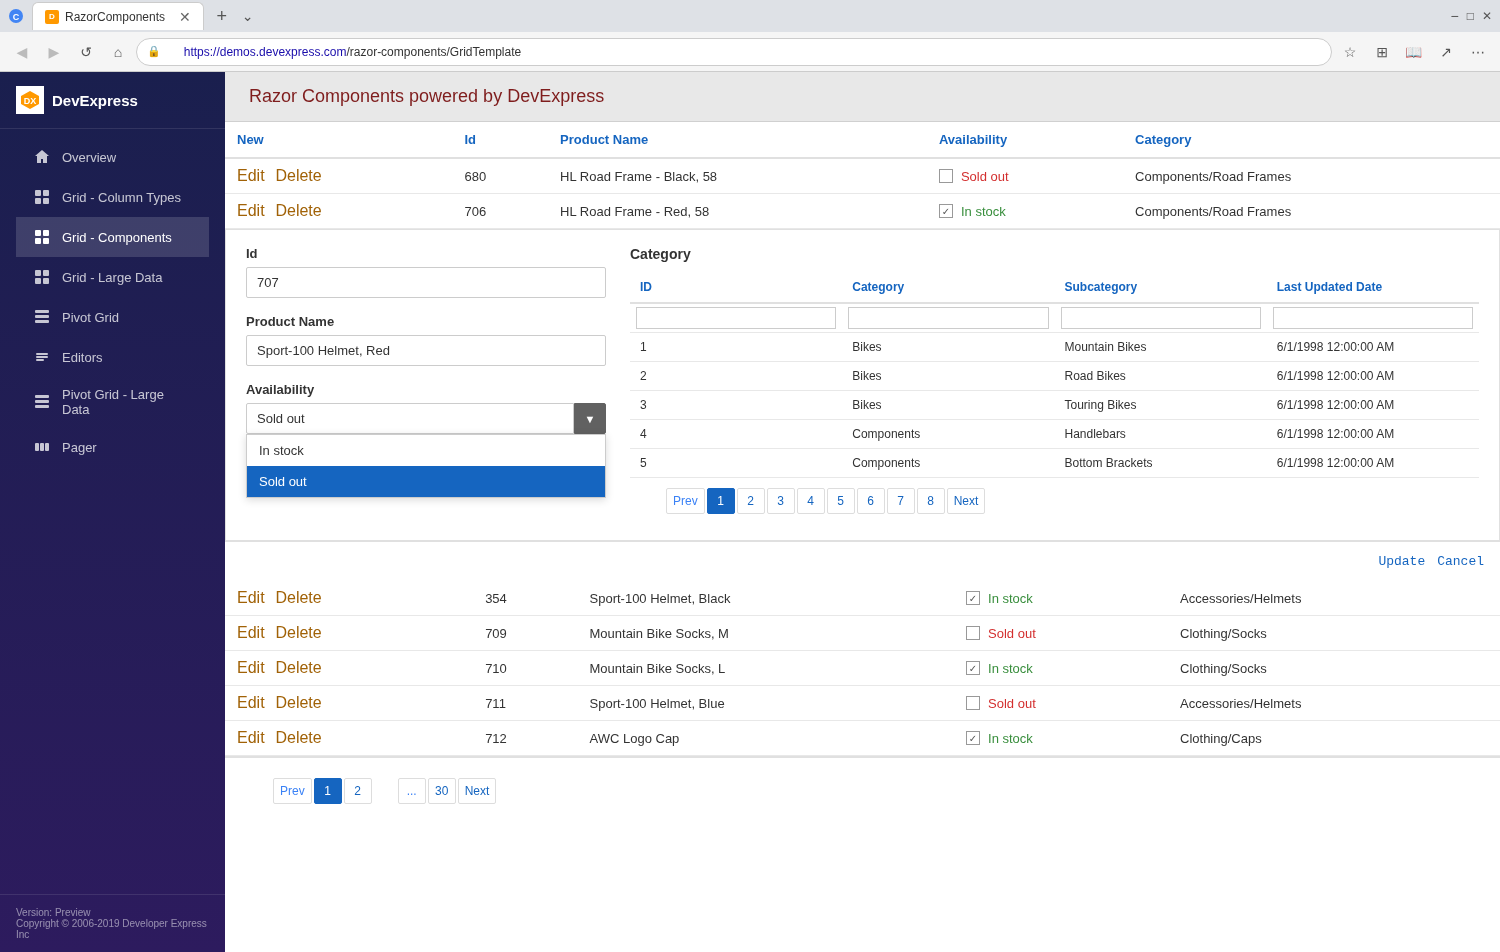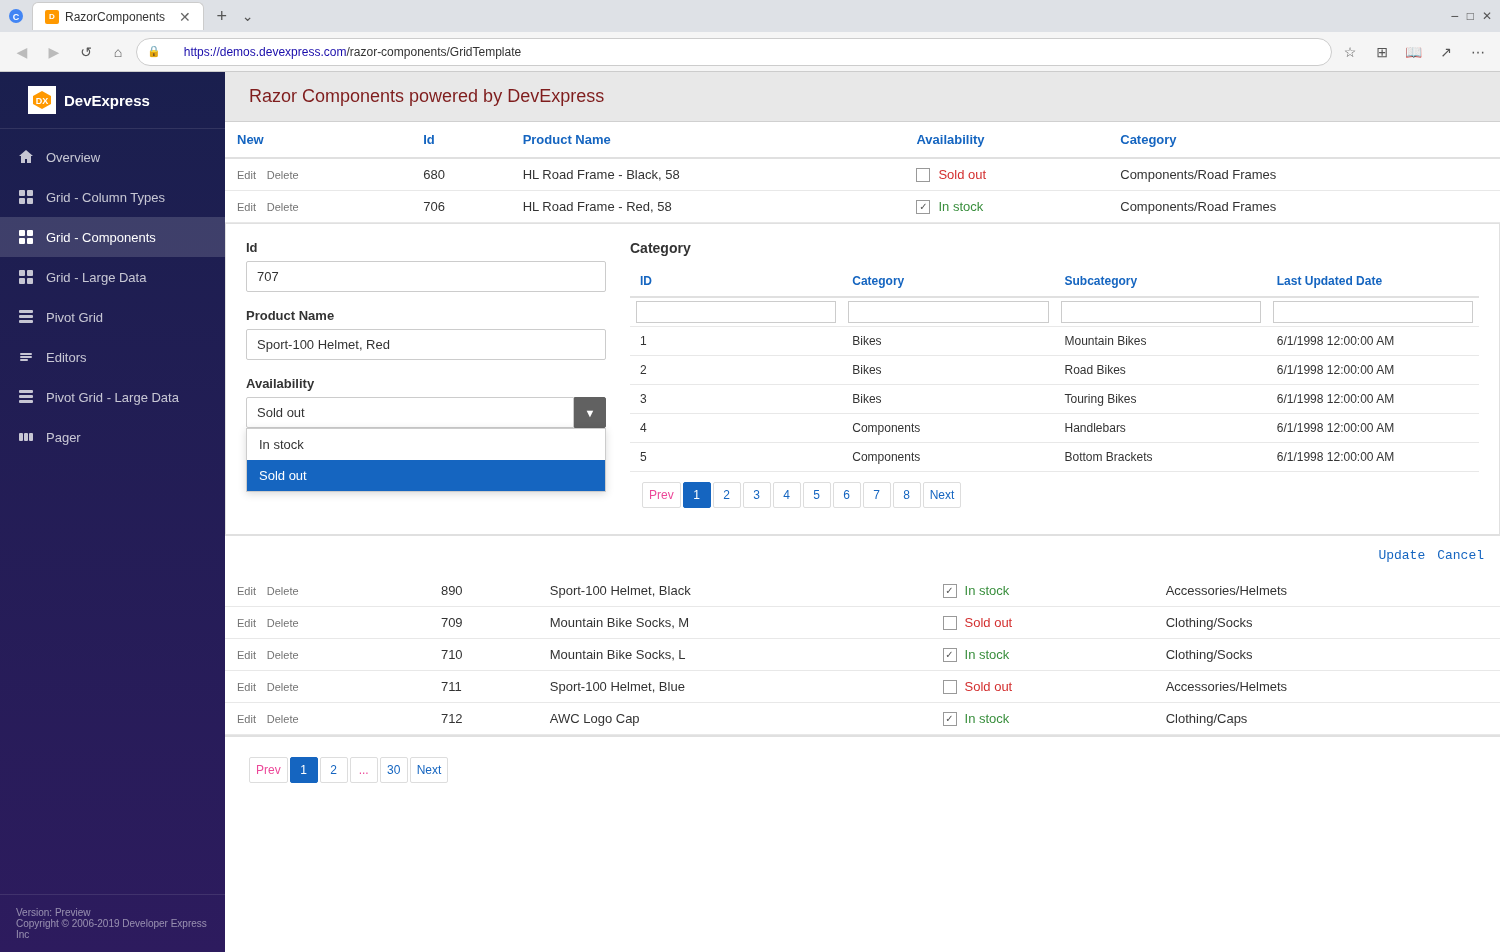"DX" .sidebar-logo { padding: 14px 28px -> 14px 16px }
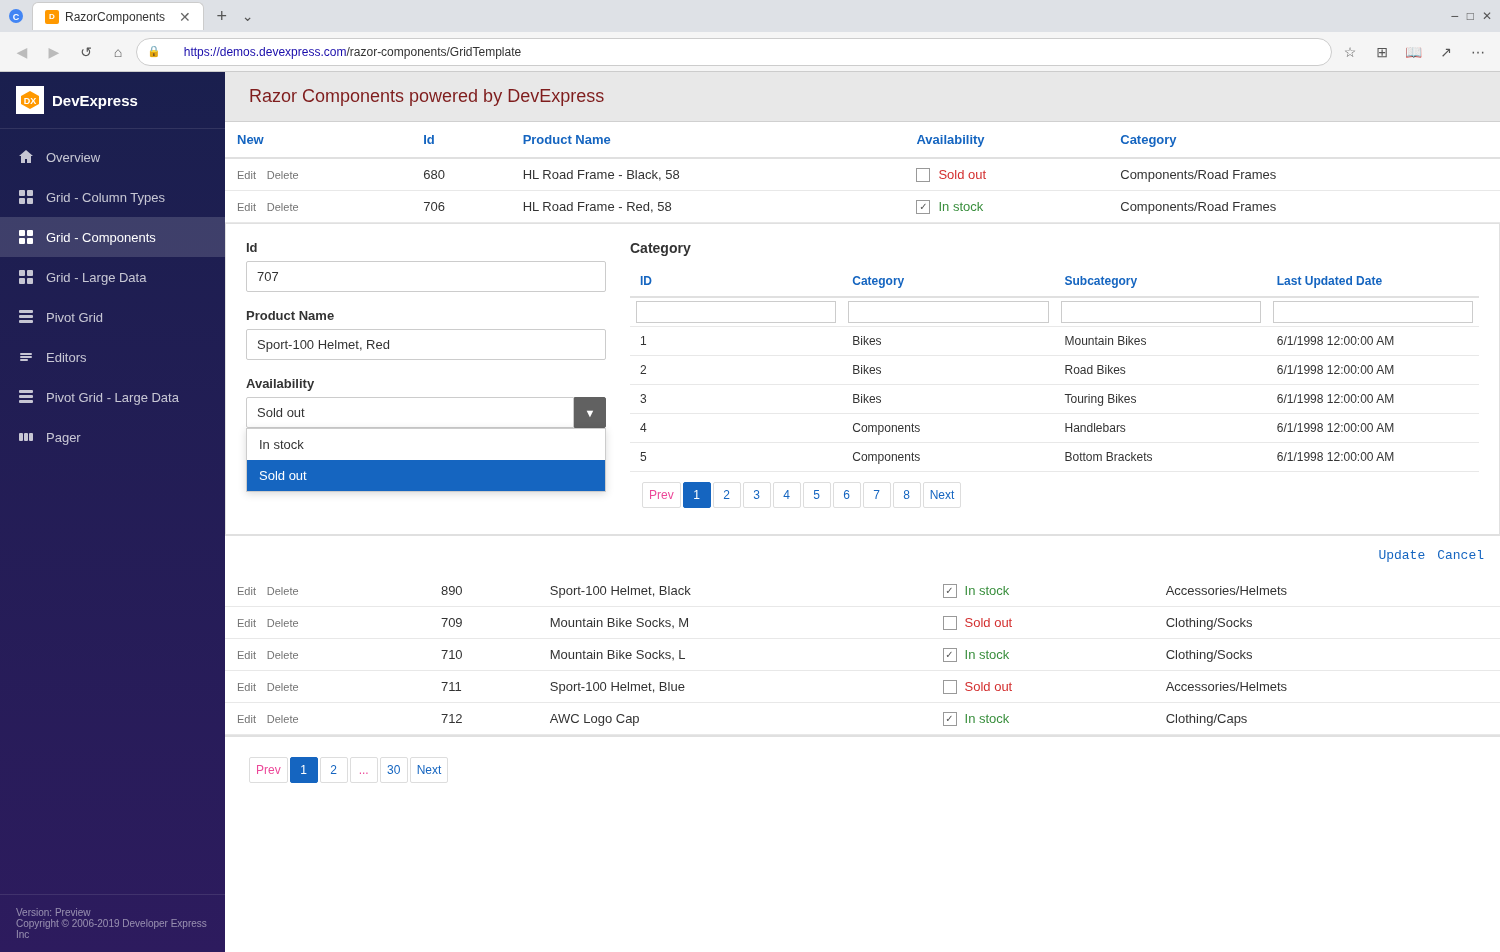"Overview" .sidebar-nav { padding: 8px 0 -> 8px 16px }
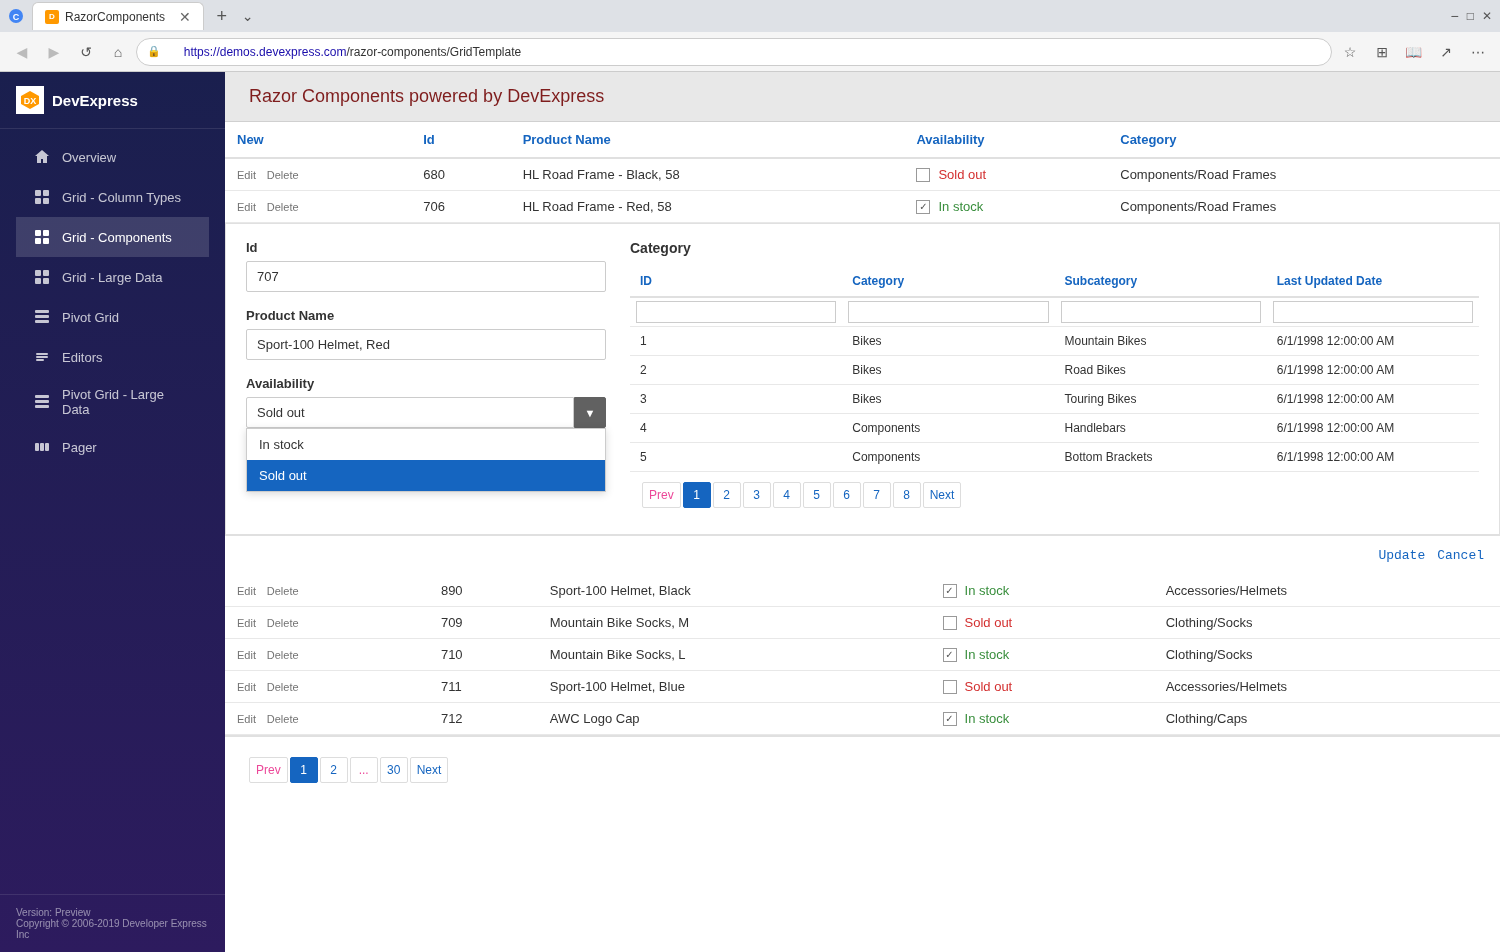"Edit" .edit-link, .delete-link { color: #737373 -> #a16207; font-size: 11px -> 16px }
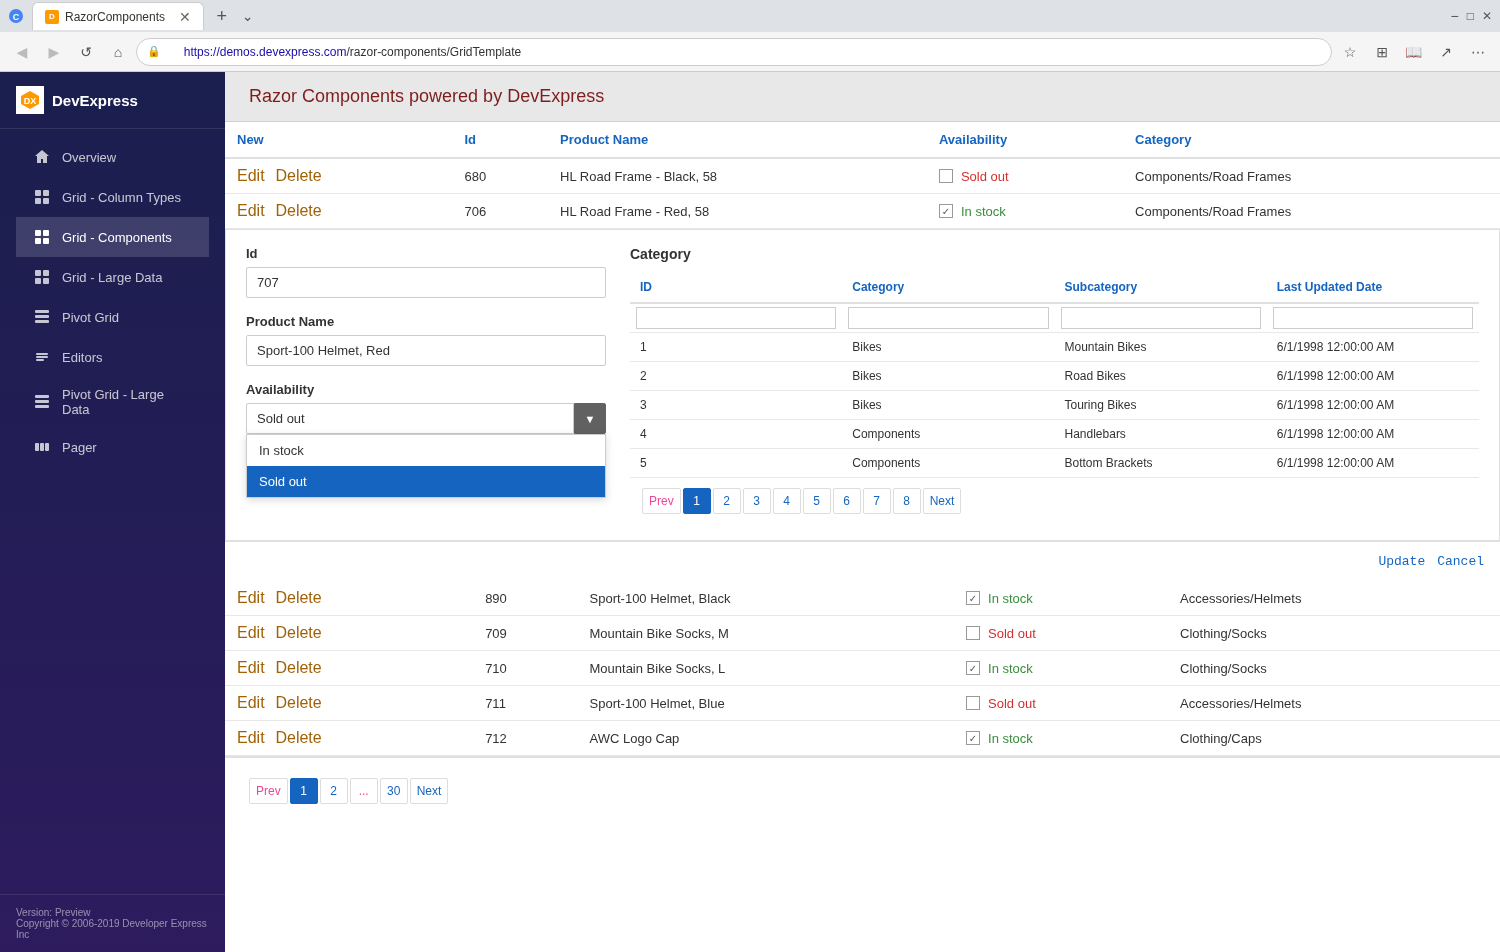"Prev" .pager-btn.disabled { color: #ec4899 -> #3b82f6; margin-left: none -> 24px }
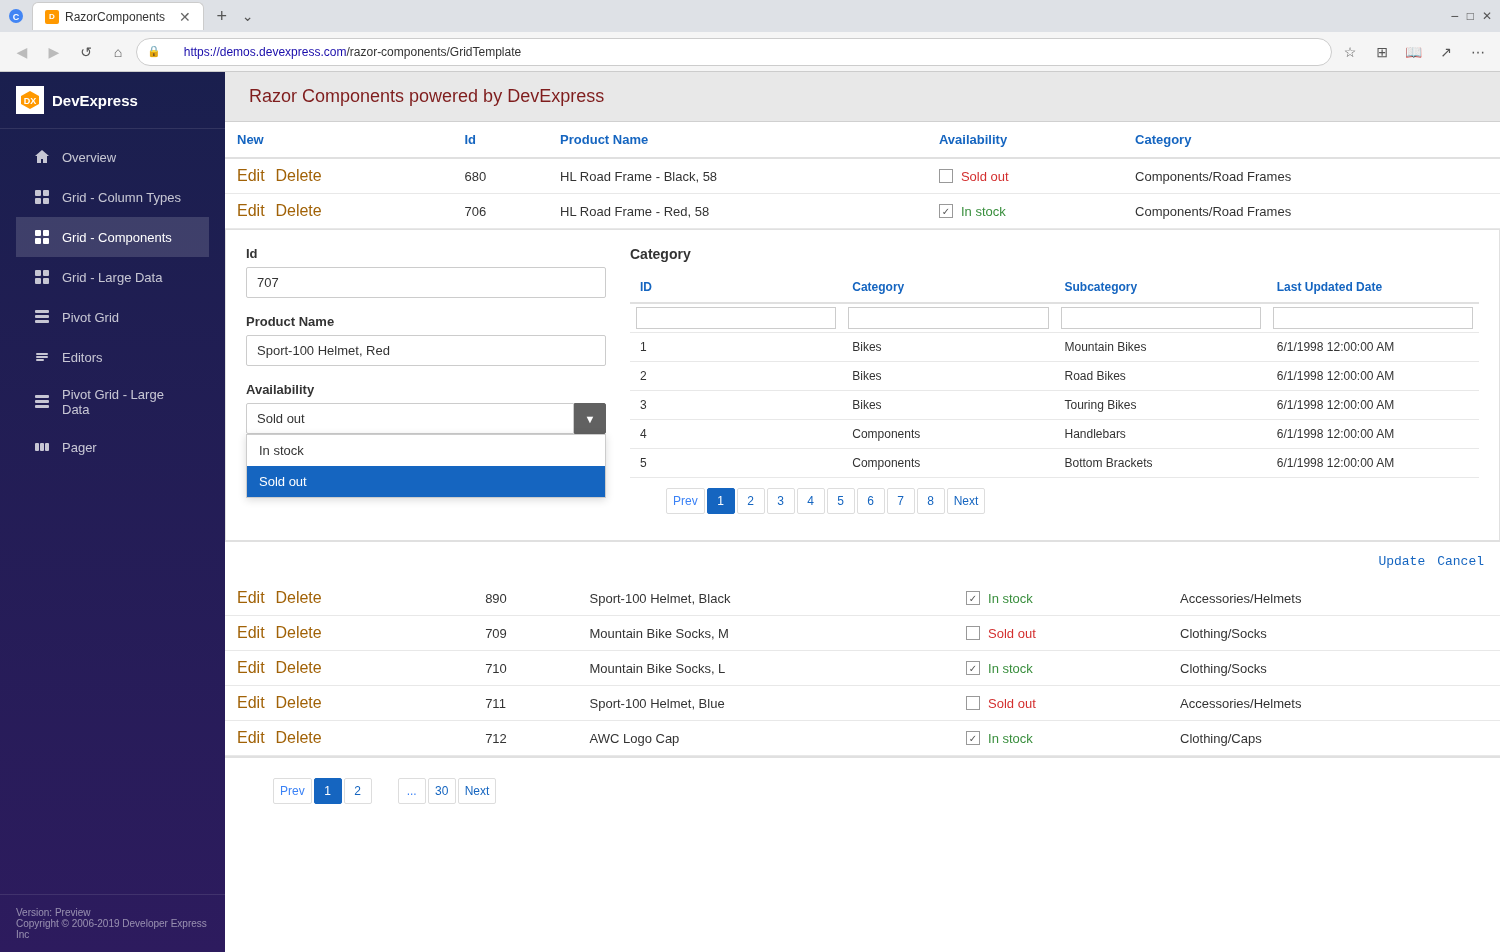"890" td { text: 890 -> 354 }
